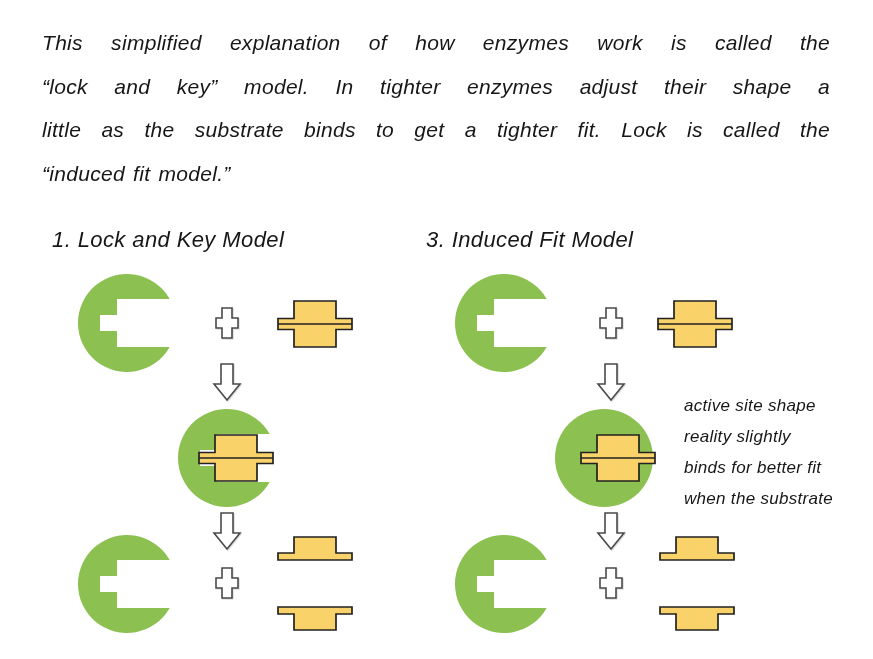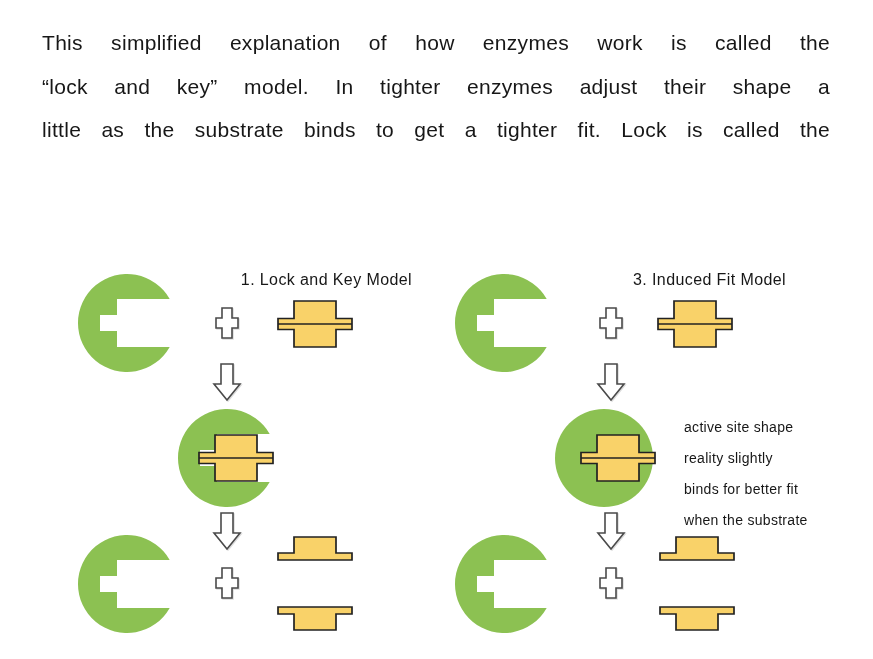"This simplified explanation of how" .page { font-style: none -> italic }
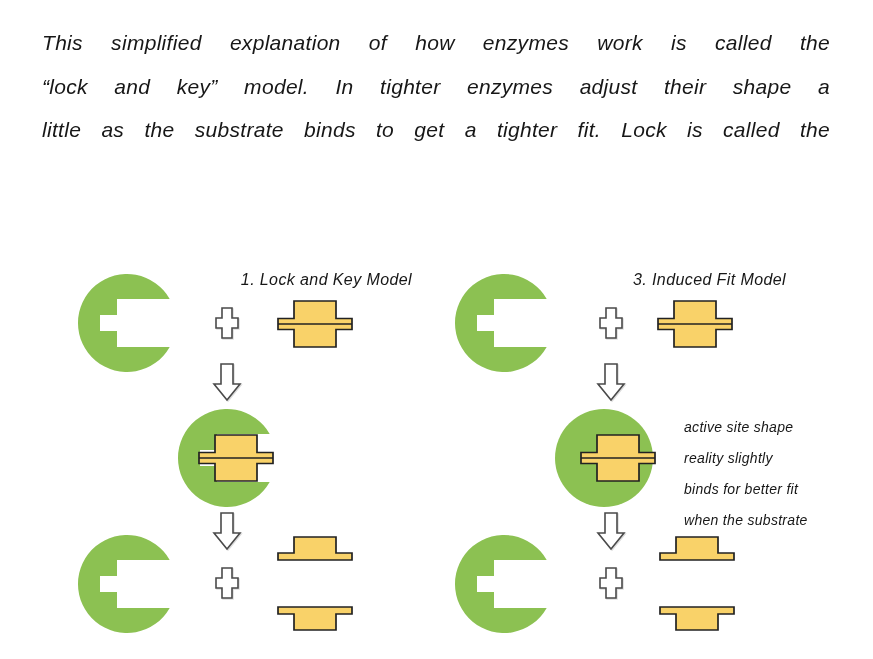"“induced fit model.”" div.pline { html: none -> <div>“induced fit model.”</div> }
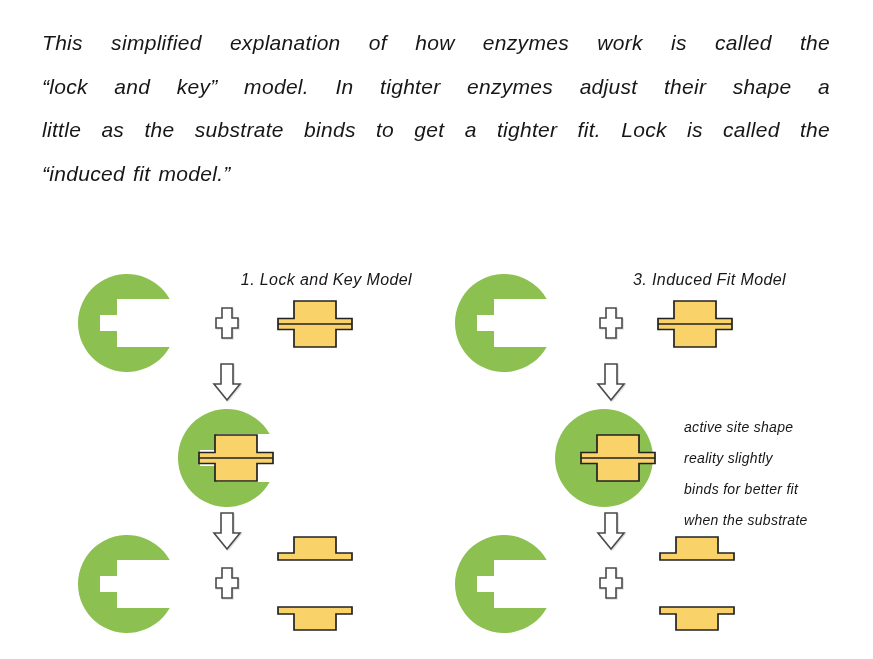"1. Lock and Key Model" .heading { font-size: 16px -> 22px; margin-top: 44px -> none; text-align: right -> left }
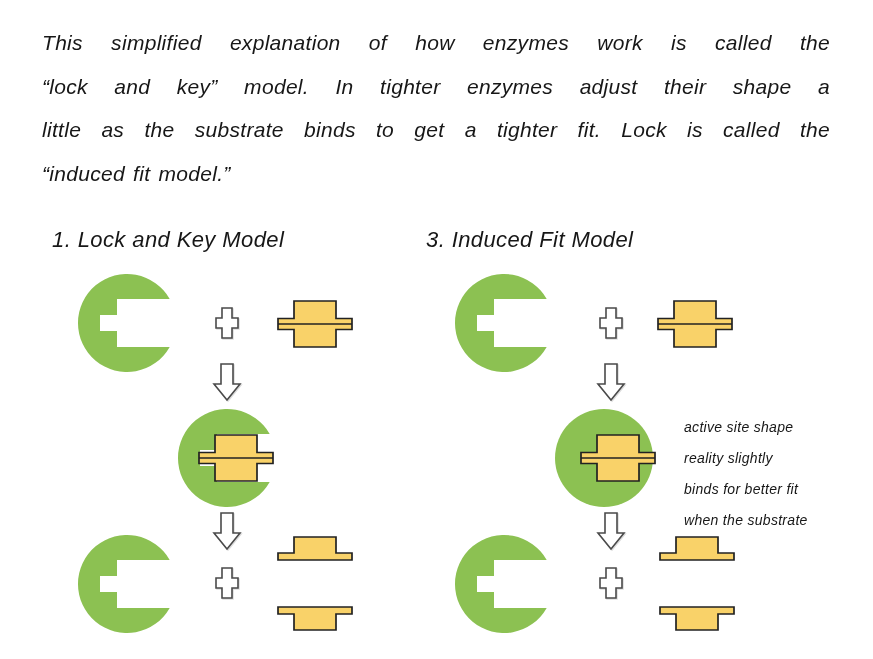"active site shape" .annotation { font-size: 14px -> 17px; top: 412px -> 390px }
